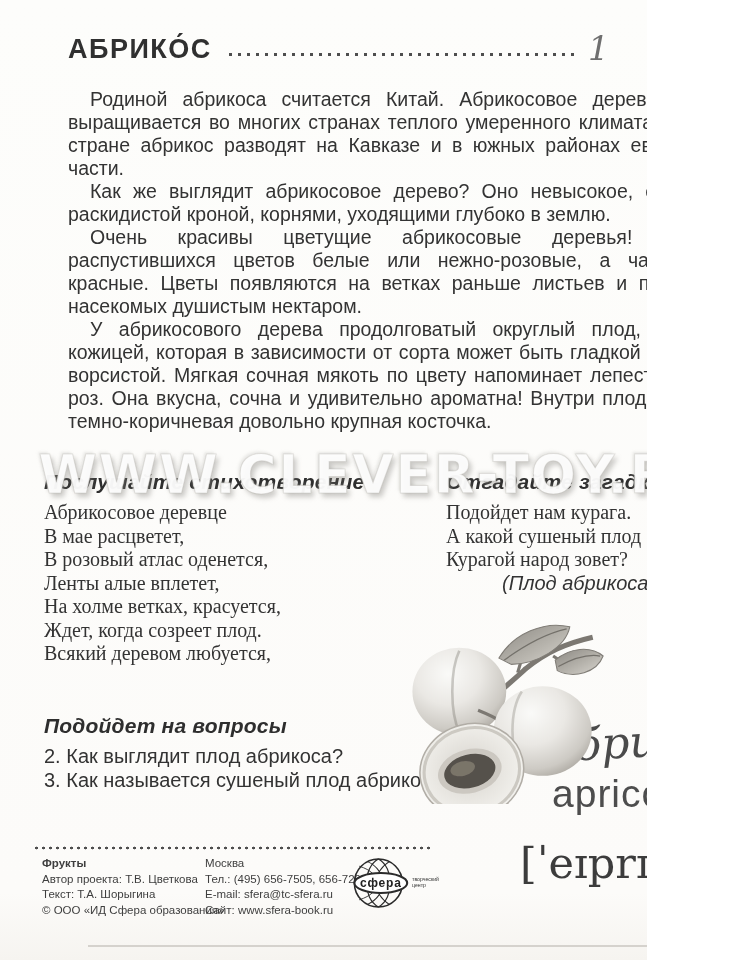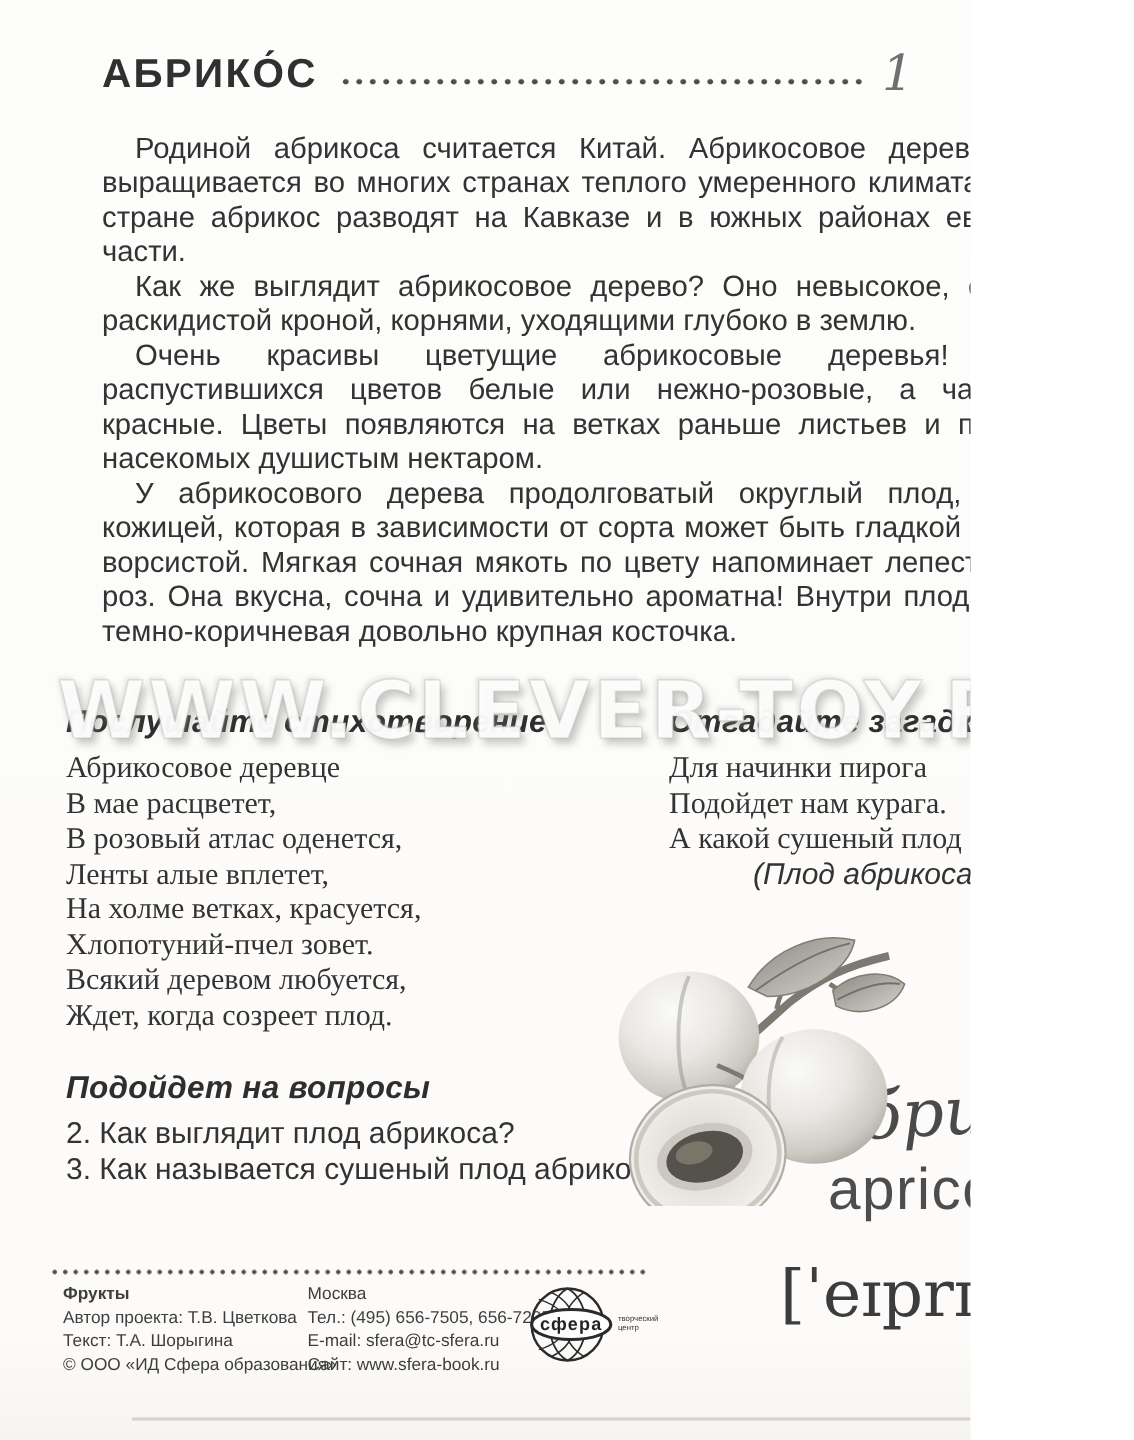"Для начинки пирога" div.riddle-line { html: <div>Для начинки пирога</div> -> none }
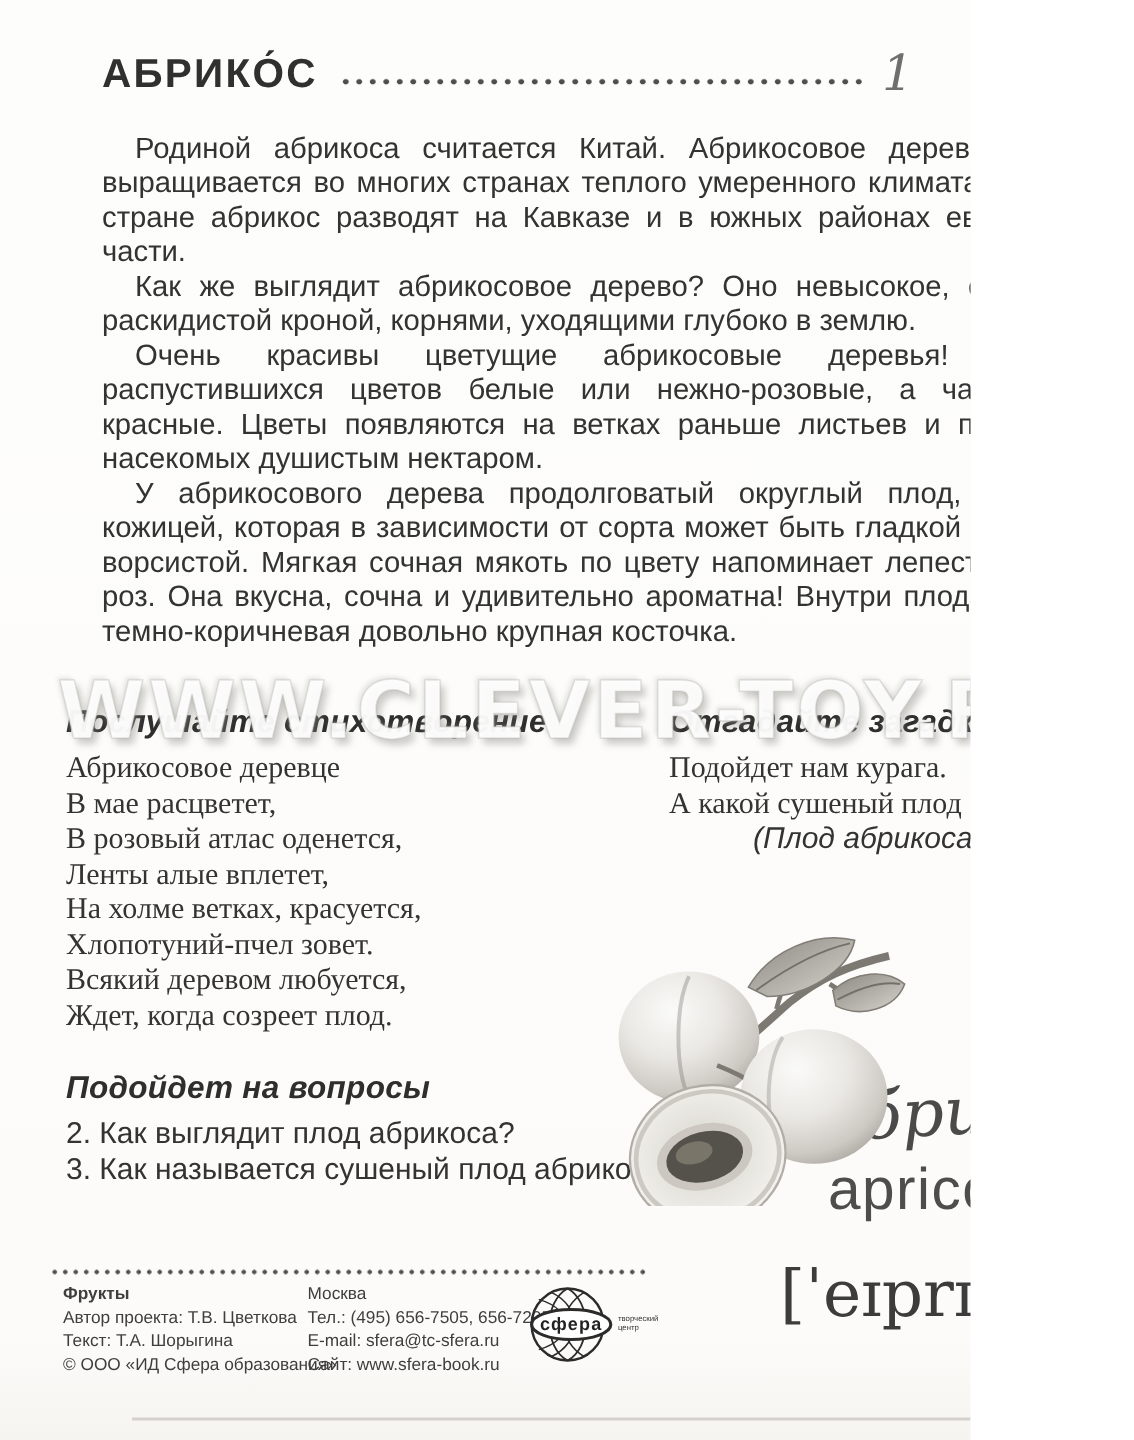"Курагой народ зовет?" div.riddle-line { html: none -> <div>Курагой народ зовет?</div> }
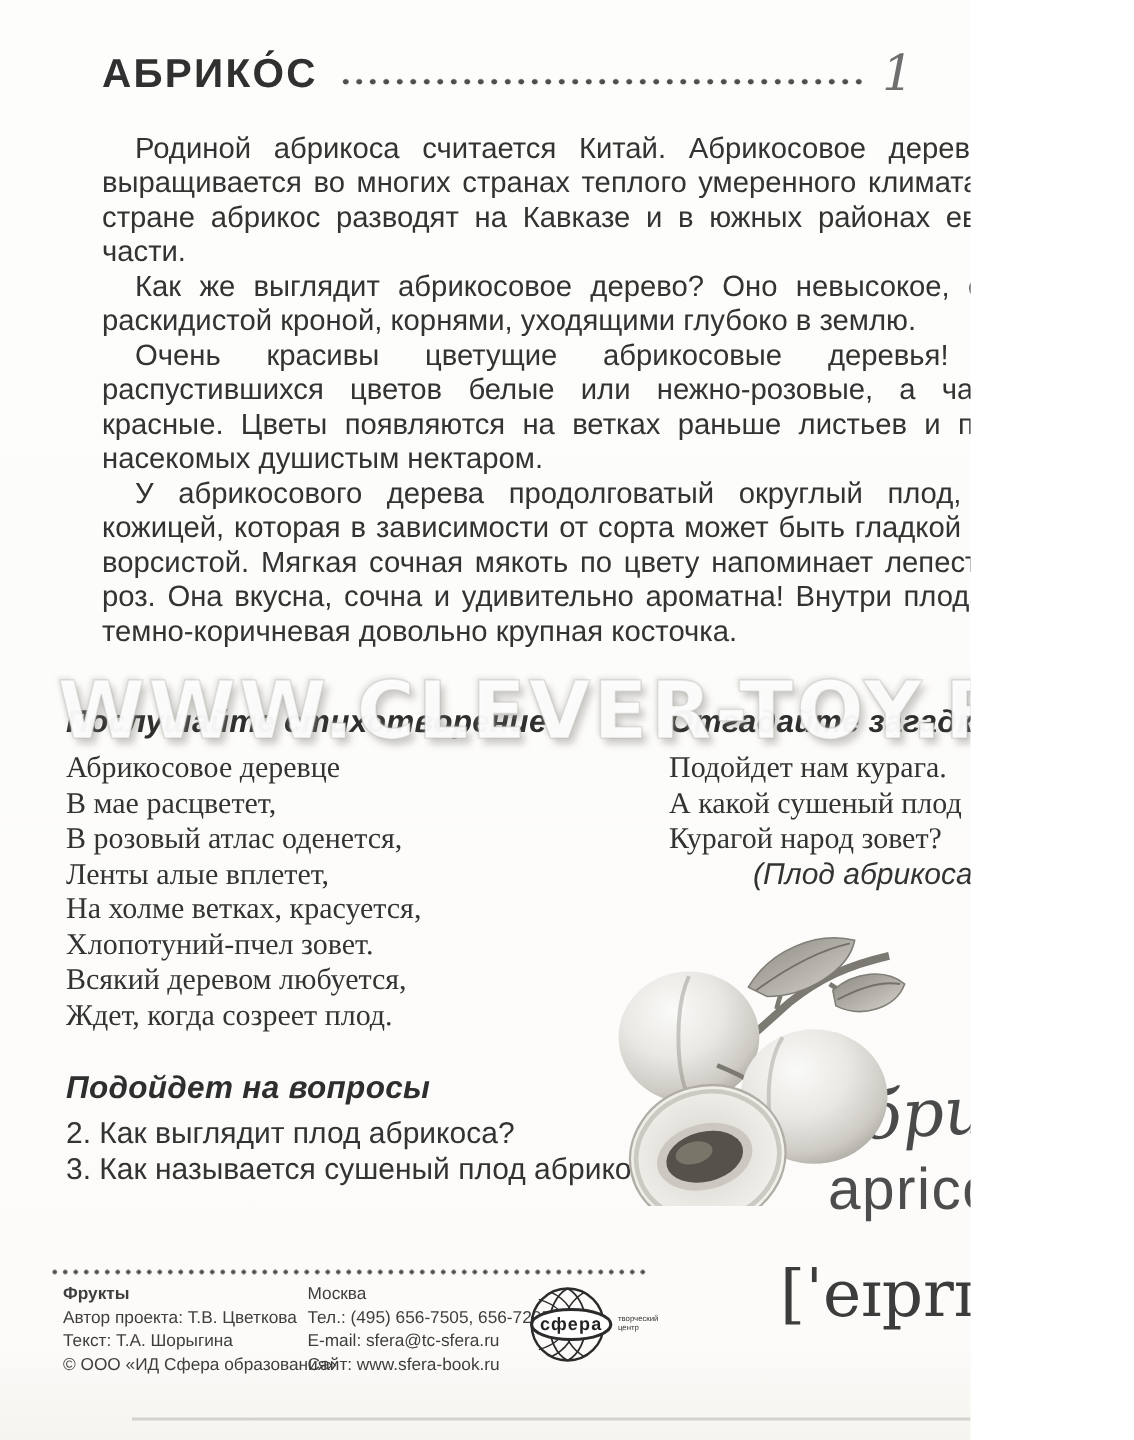"Хлопотуний-пчел зовет." div.verse-line { html: <div>Хлопотуний-пчел зовет.</div> -> none }
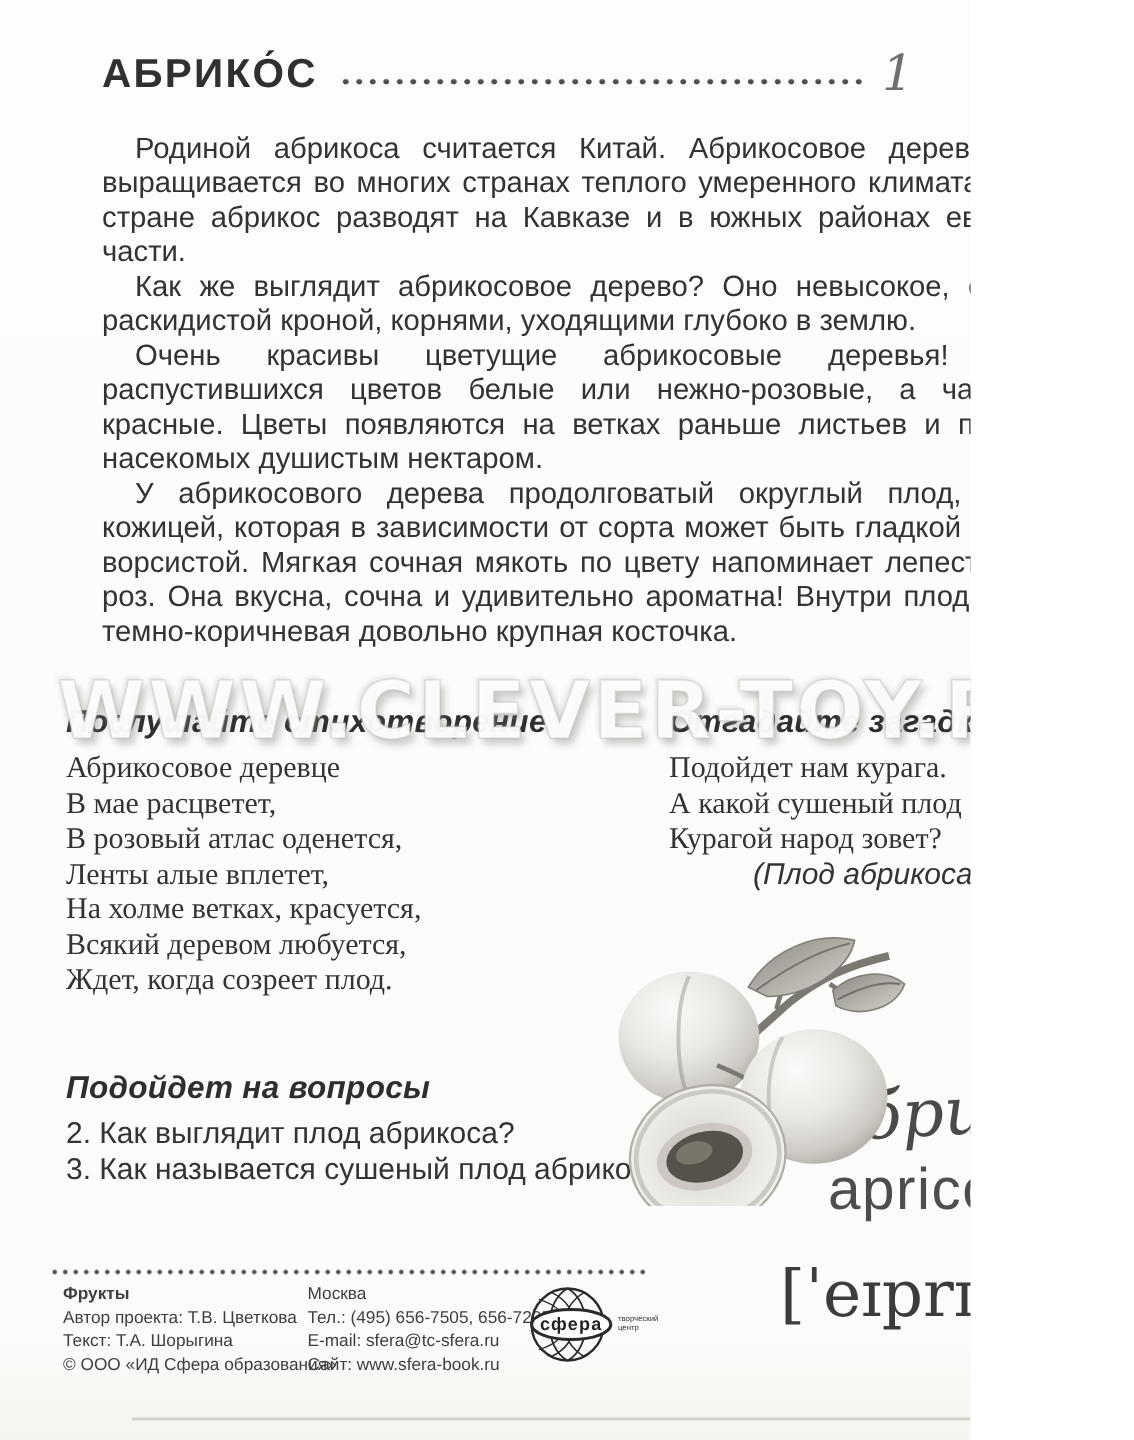"Всякий деревом любуется," div.verse-line { order: before "Ждет, когда созреет плод." -> after "Ждет, когда созреет плод." }
